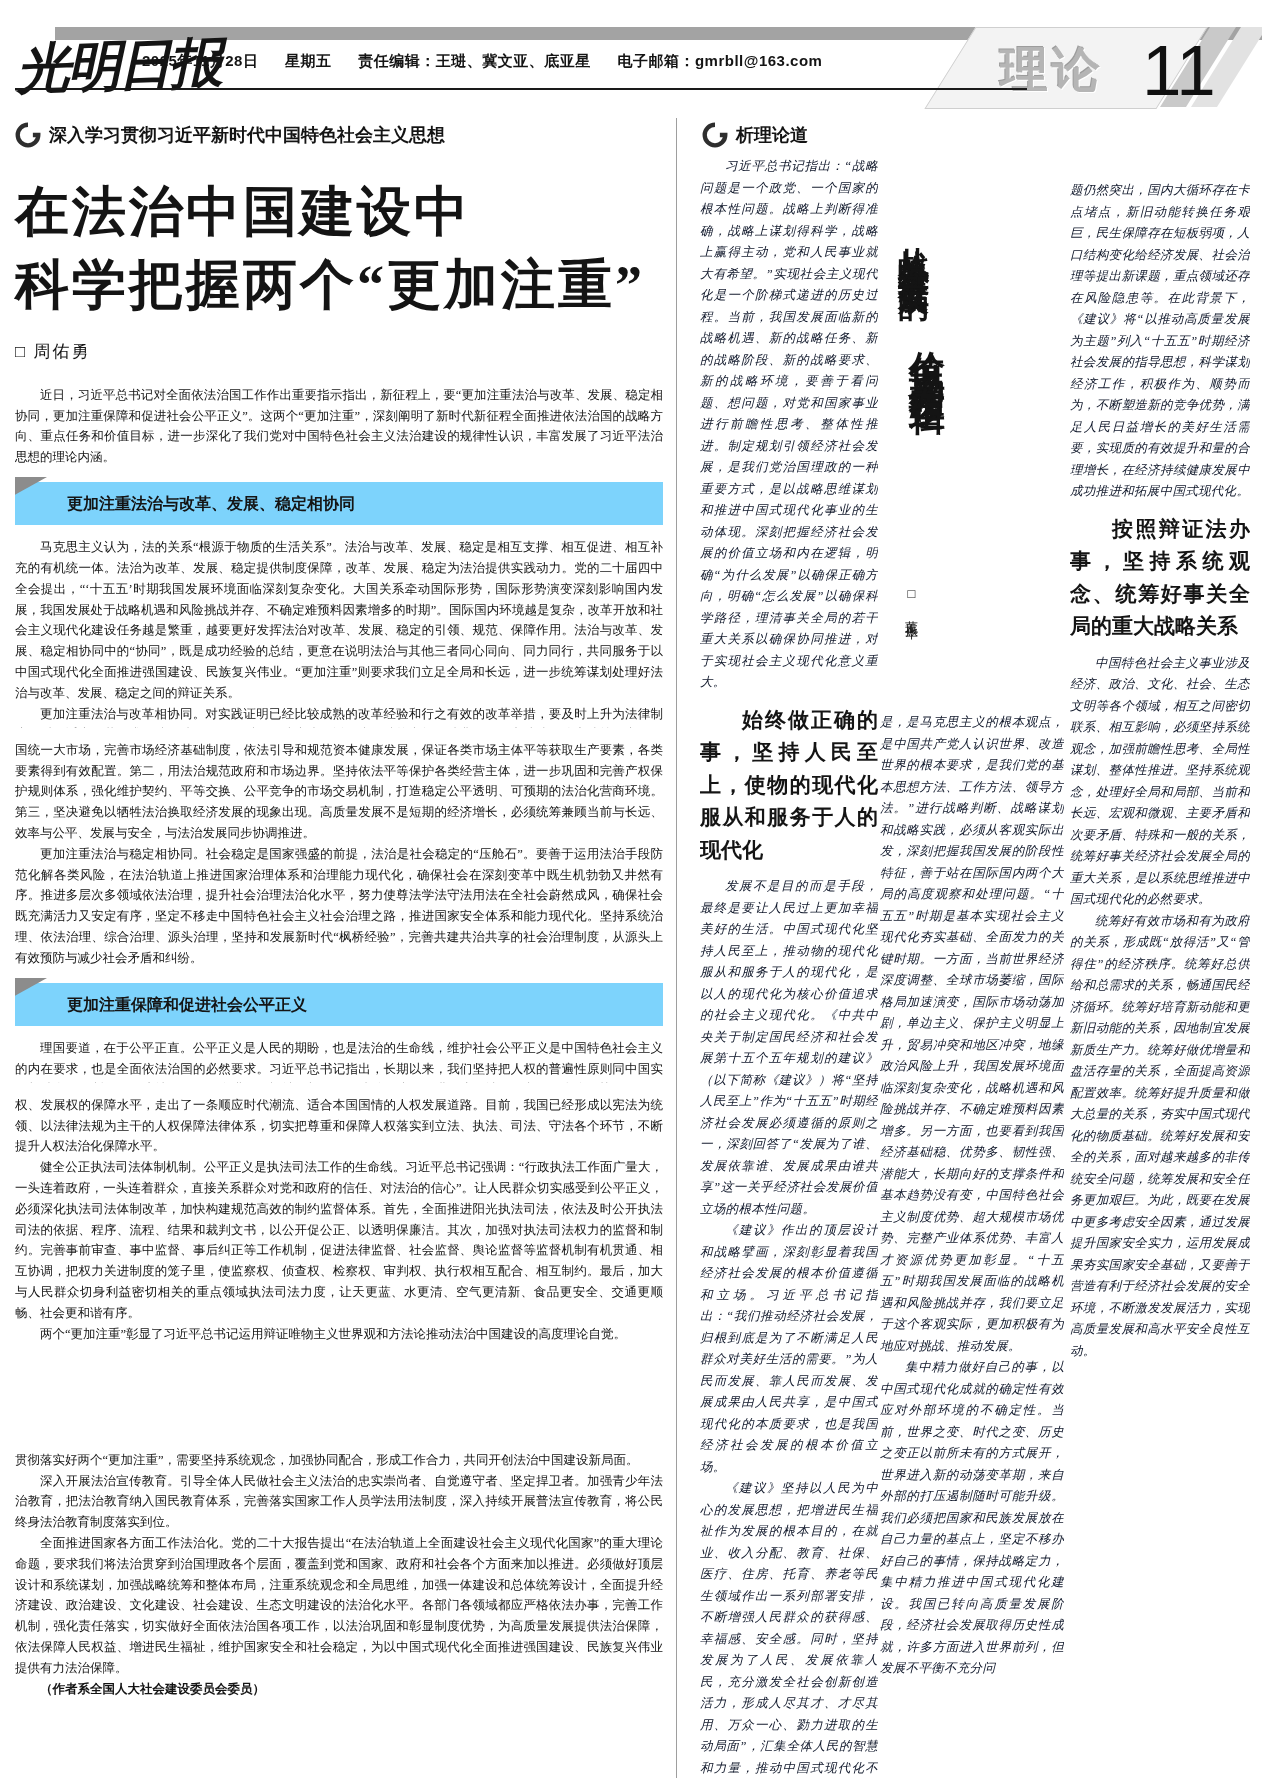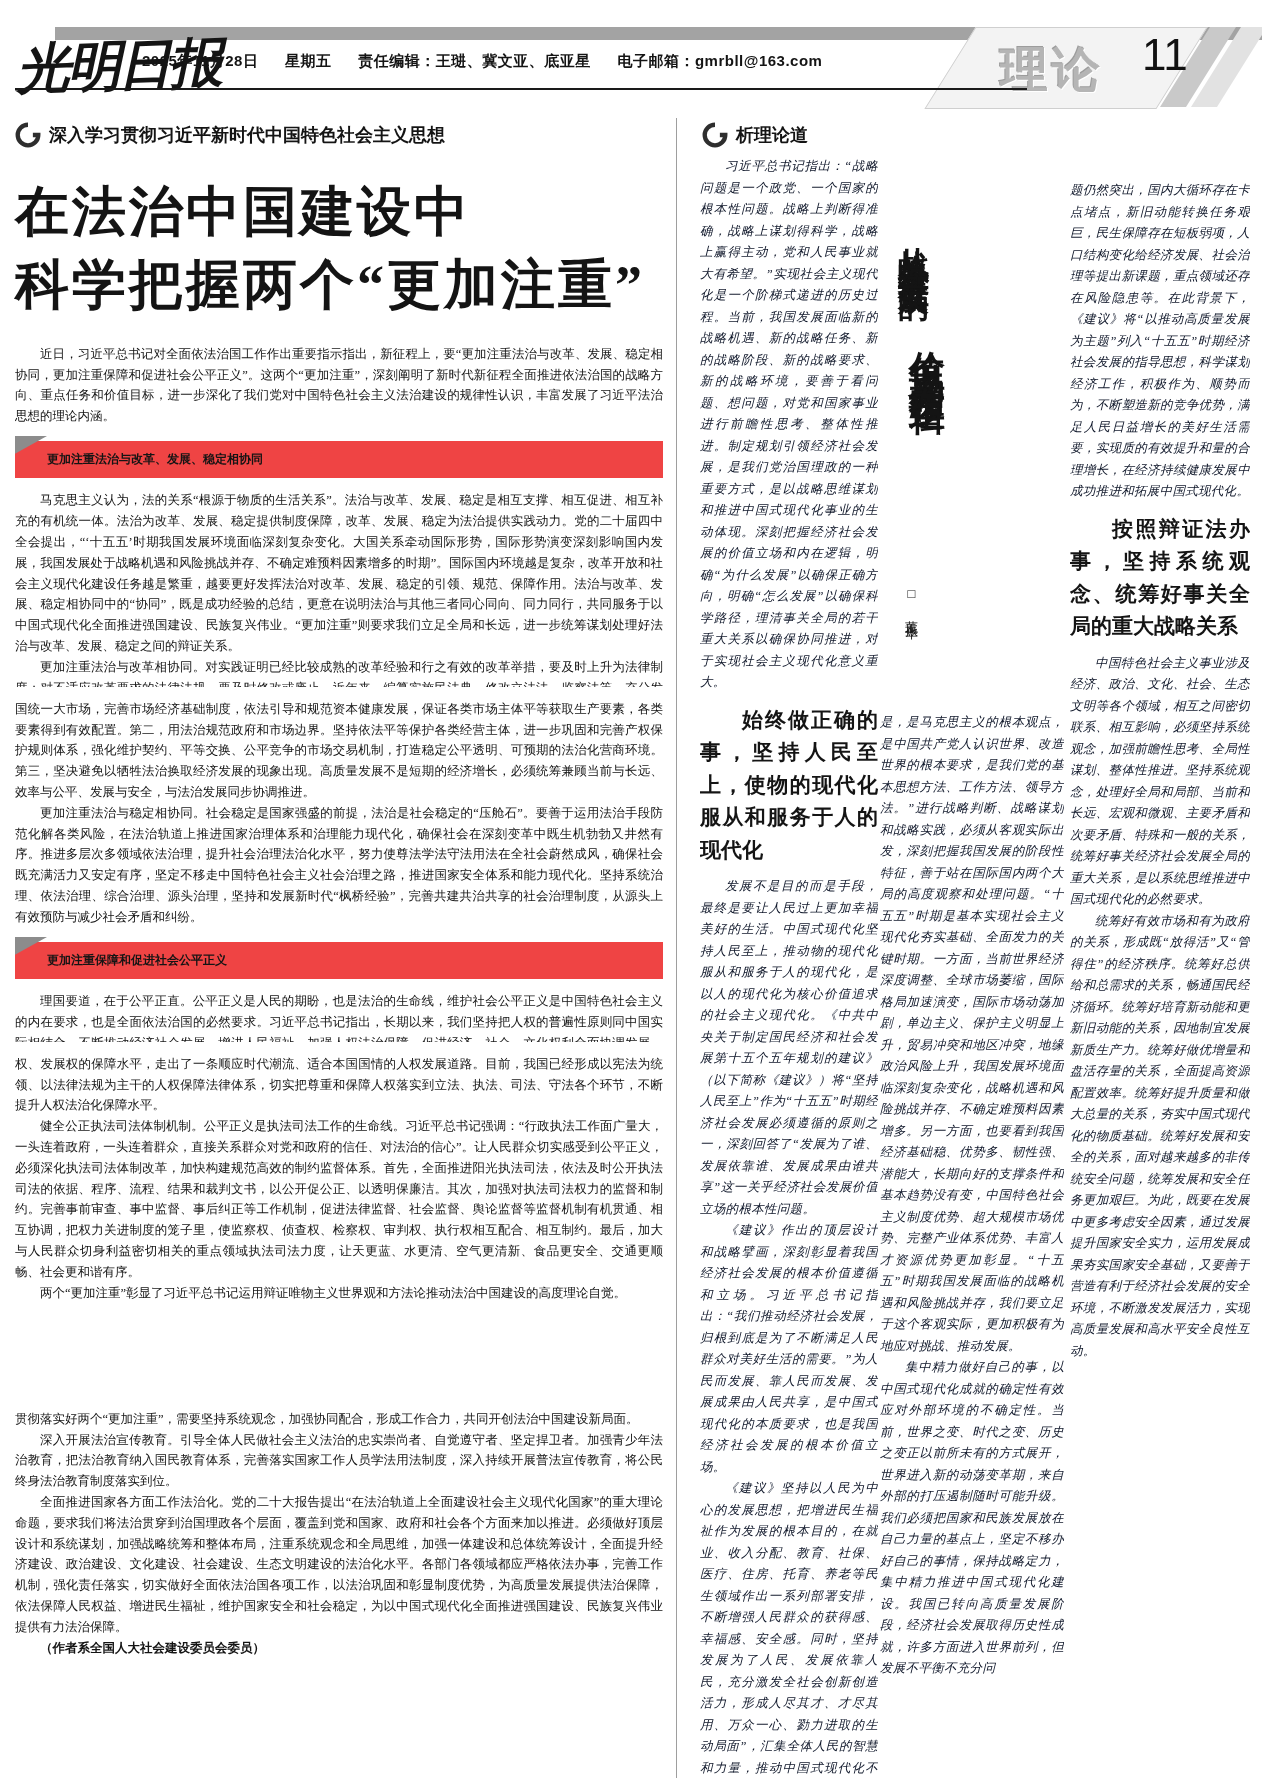"11" .page-number { font-size: 44px -> 71px }
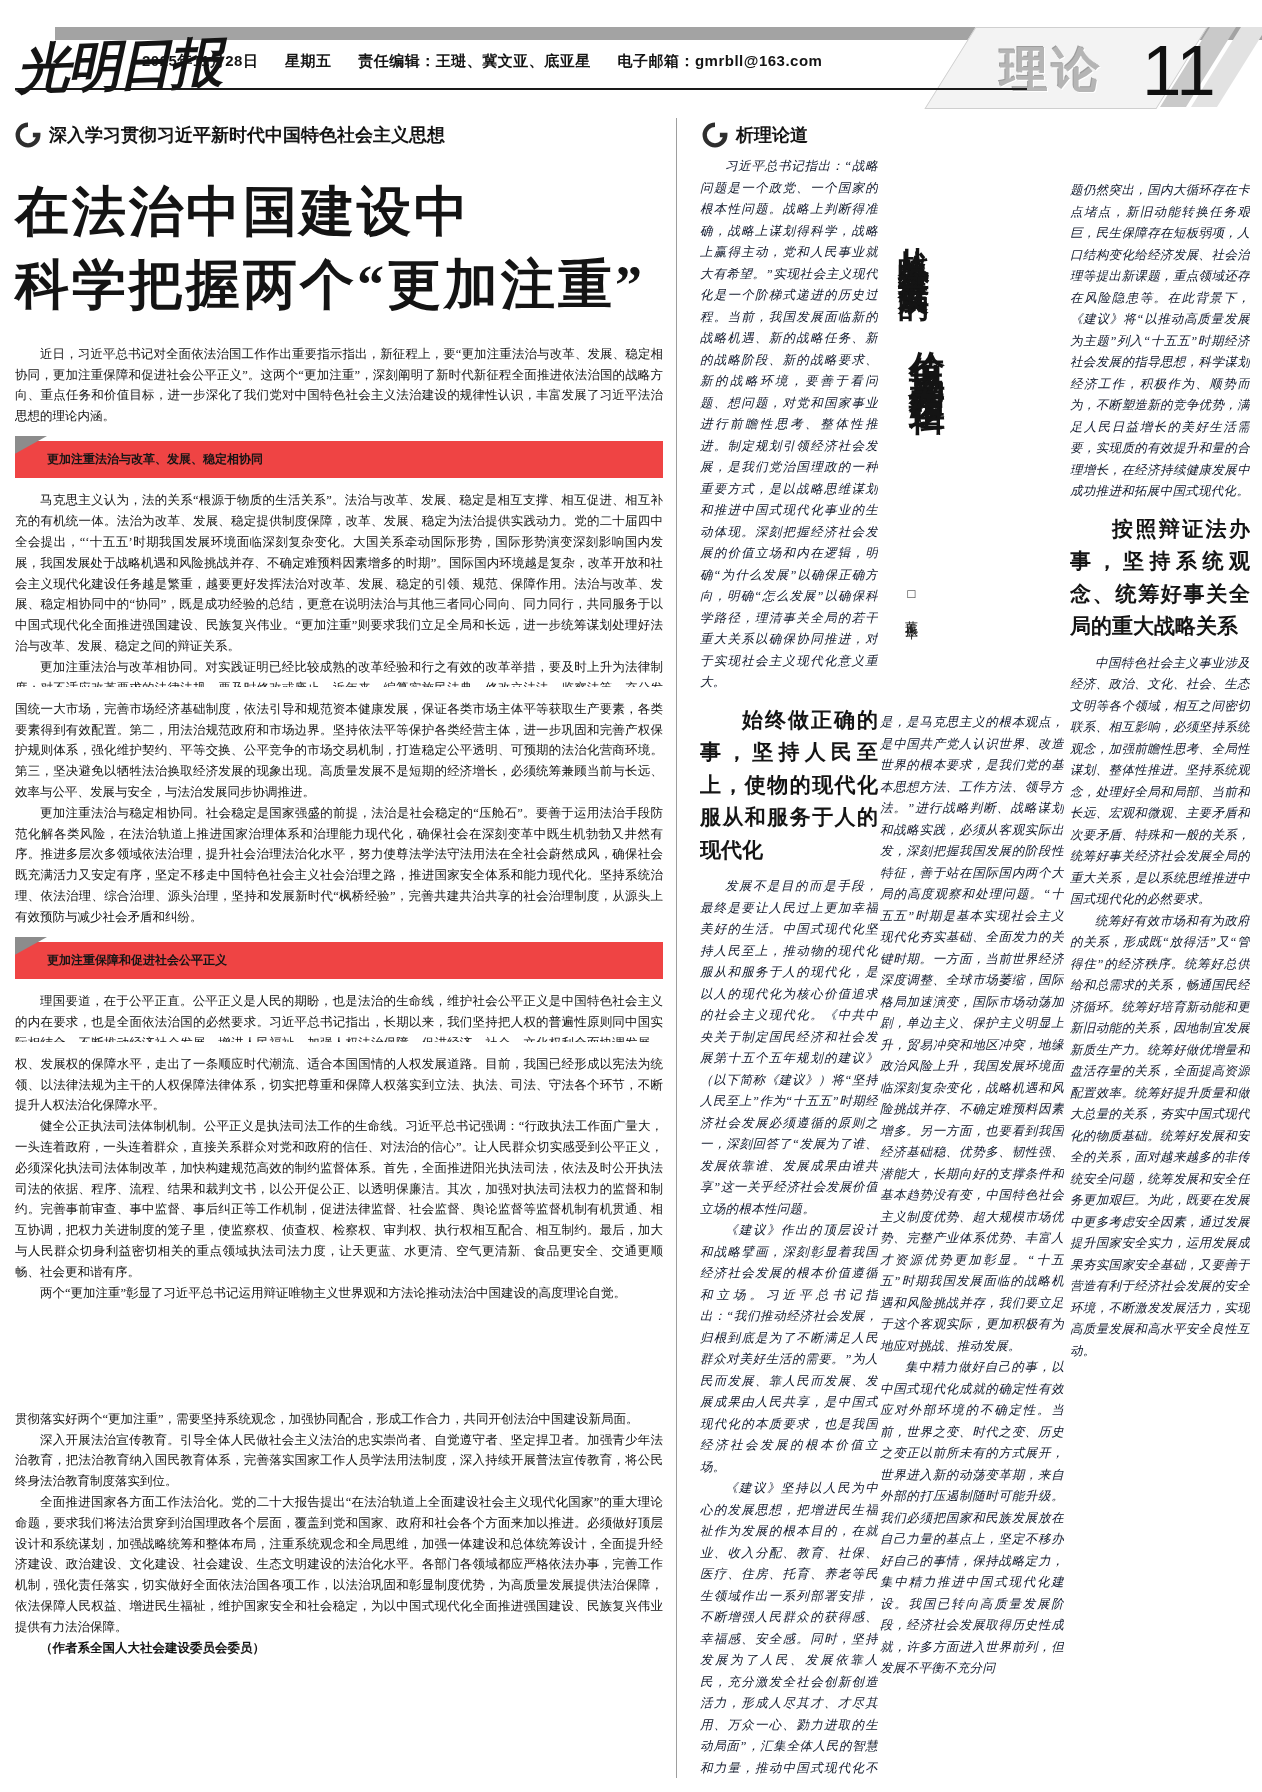"□ 周佑勇" div.l-byline { html: none -> <div>□ 周佑勇</div> }
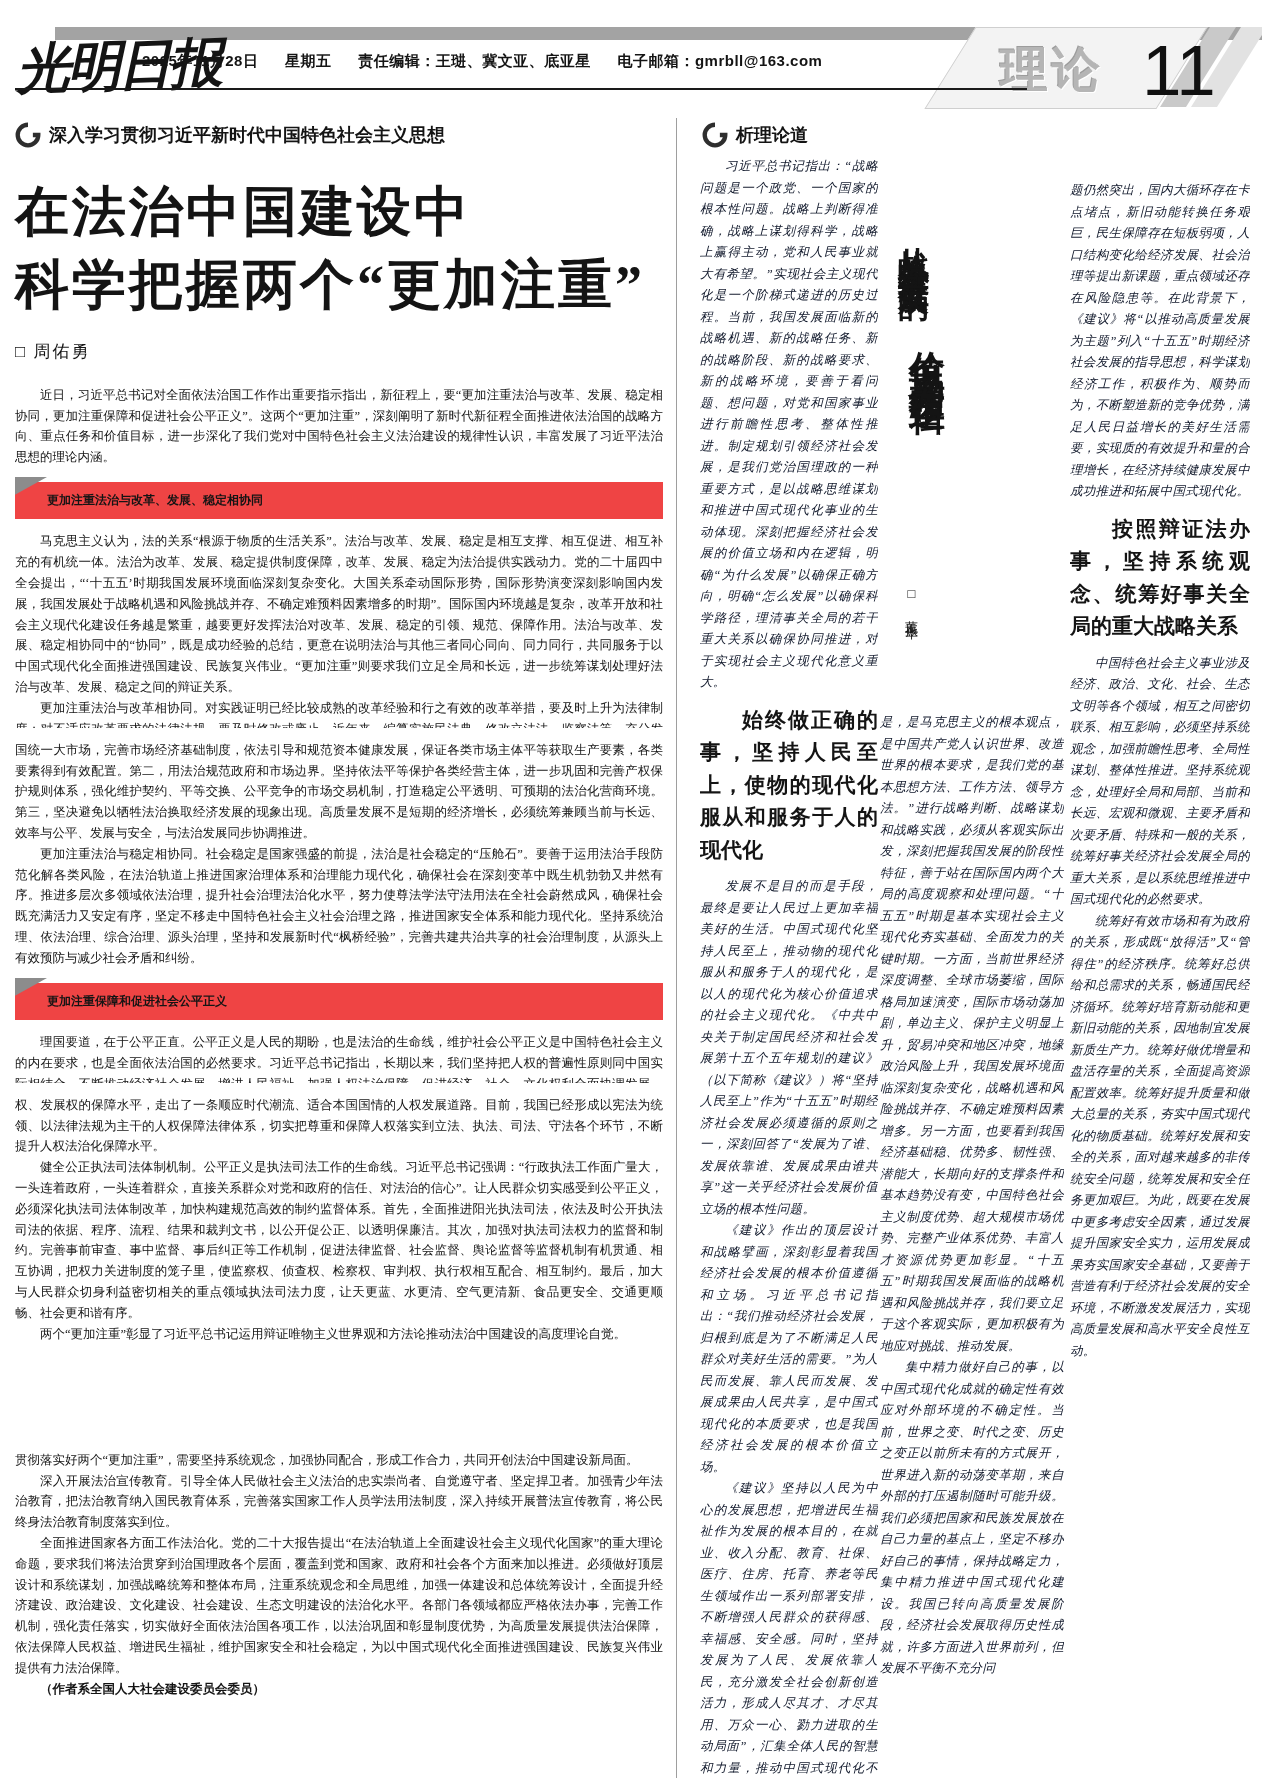"更加注重法治与改革、发展、稳定相协同" .sec-head { background: #ef4444 -> #7dd3fc; font-size: 12px -> 16px; padding: 10px 6px 10px 8px -> 10px 6px 10px 20px }
